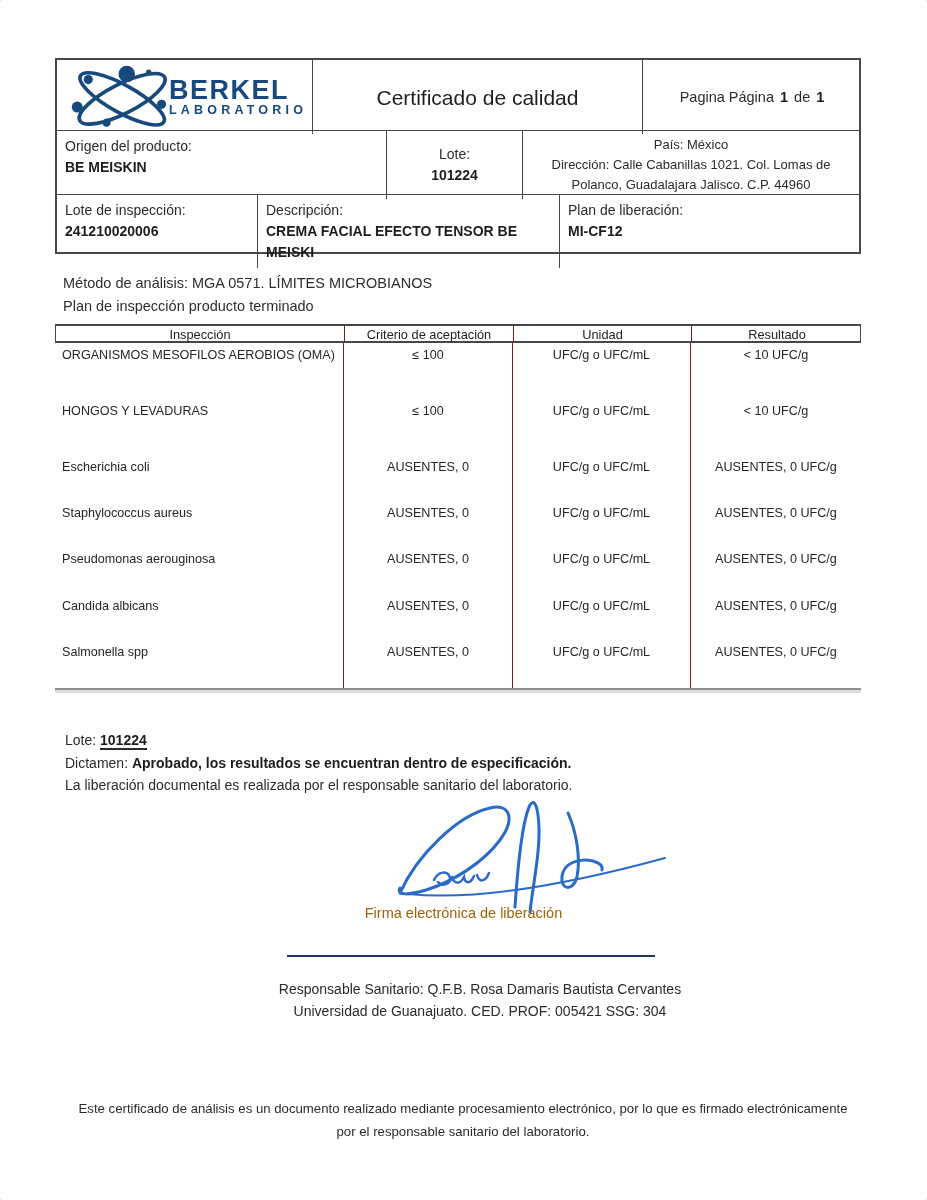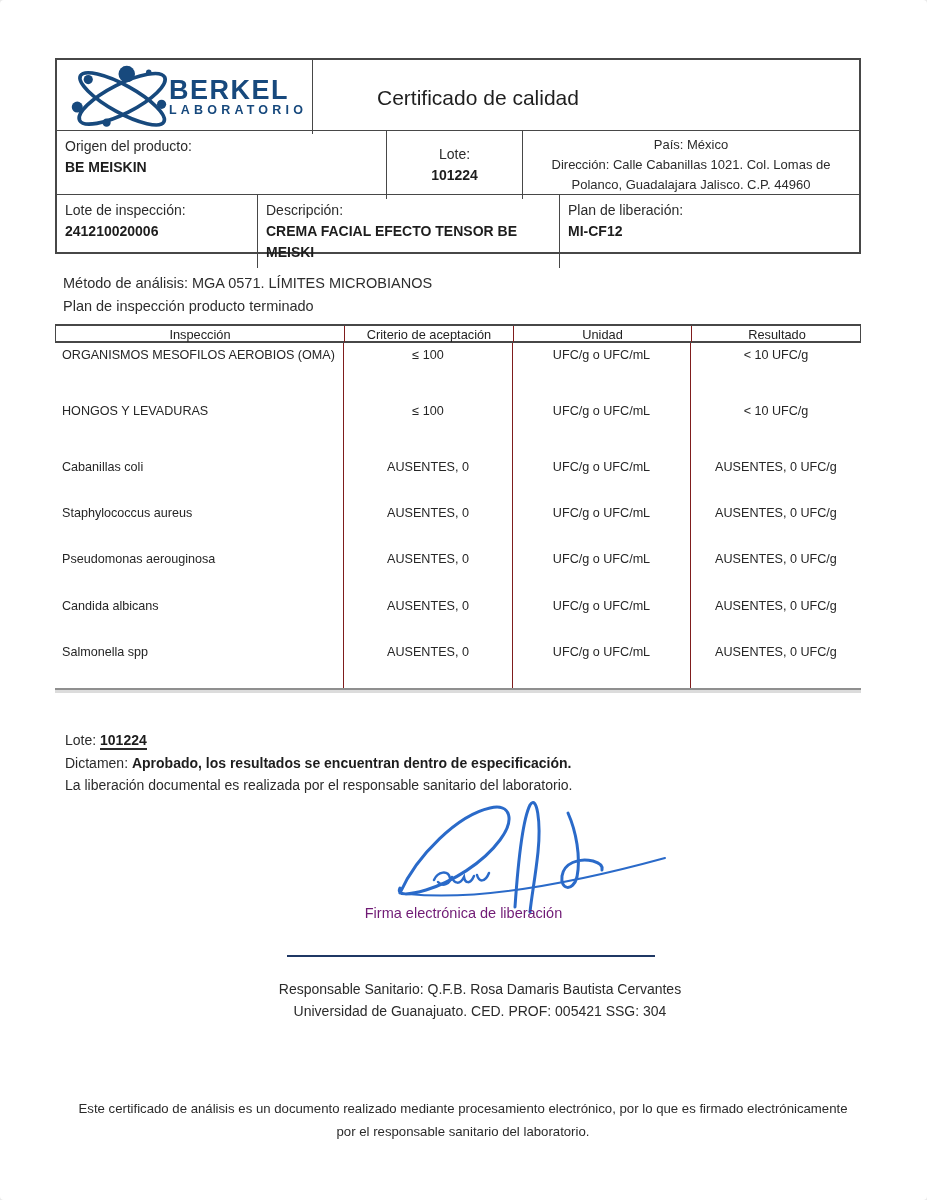"Pagina Página 1 de 1" div.hdr-cell { html: none -> <div> <div> <span>Pagina Página</span> <b>1</b> <span>de</span> <b>1</b> </div> </div> }
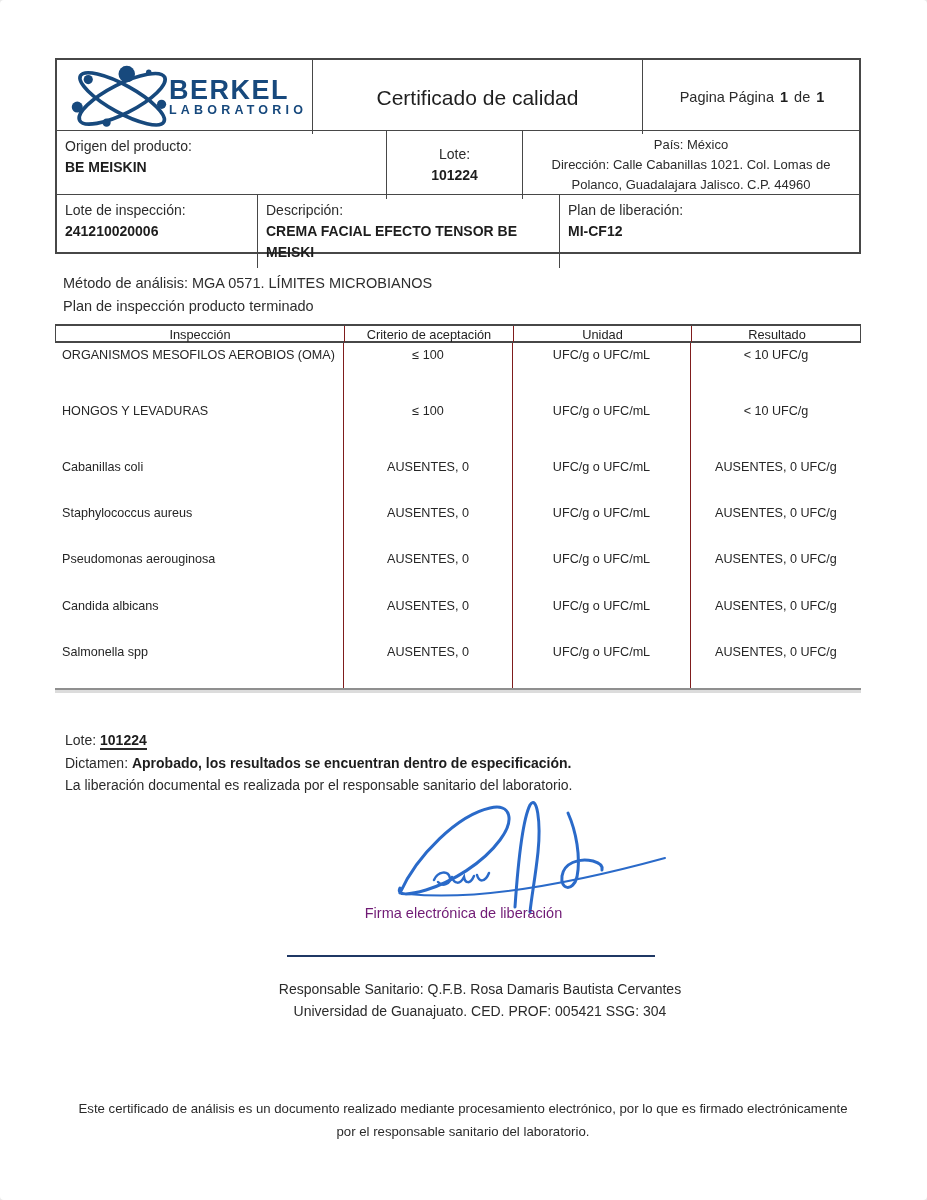"Cabanillas coli" div.r-cell { text: Cabanillas -> Escherichia }
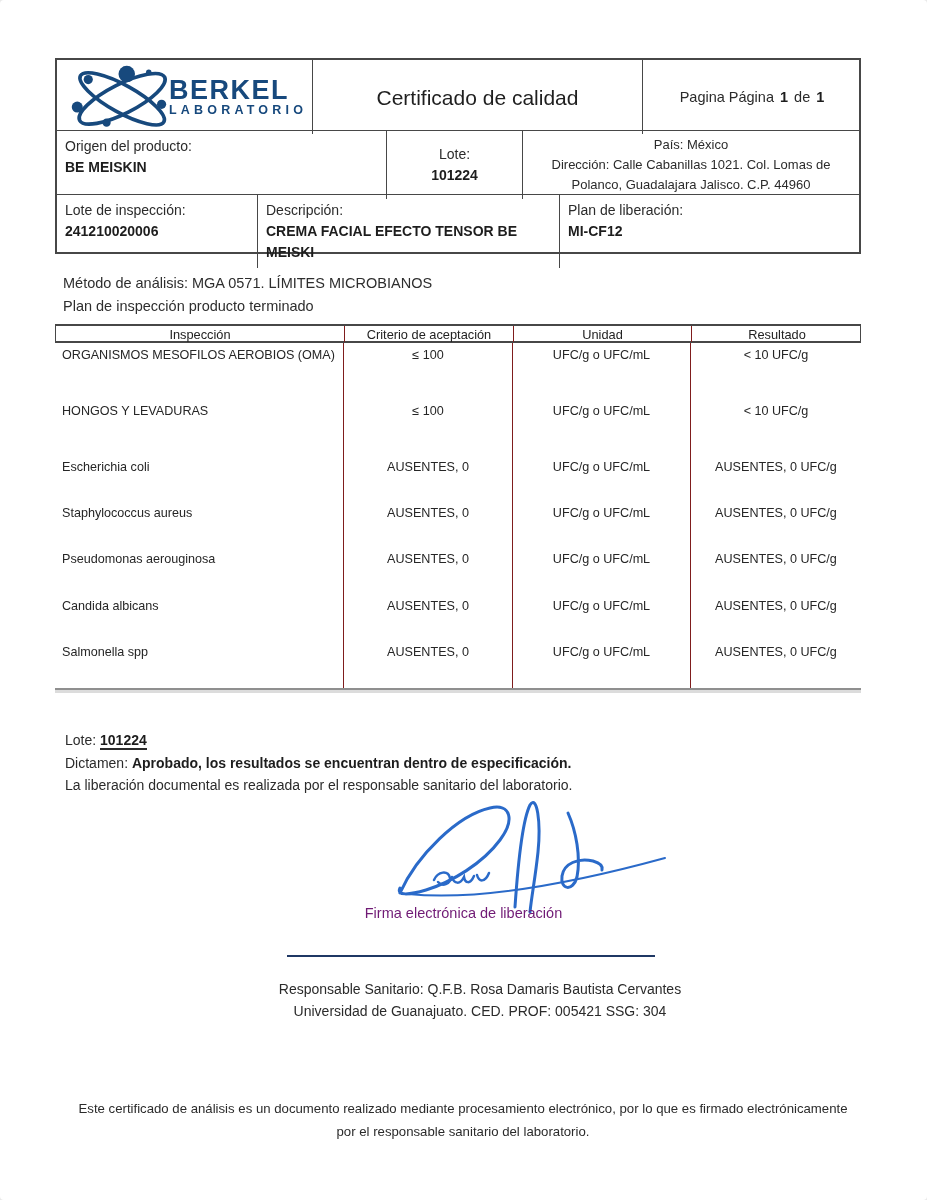"Firma electrónica de liberación" .sig-caption { color: #701a75 -> #a16207 }
